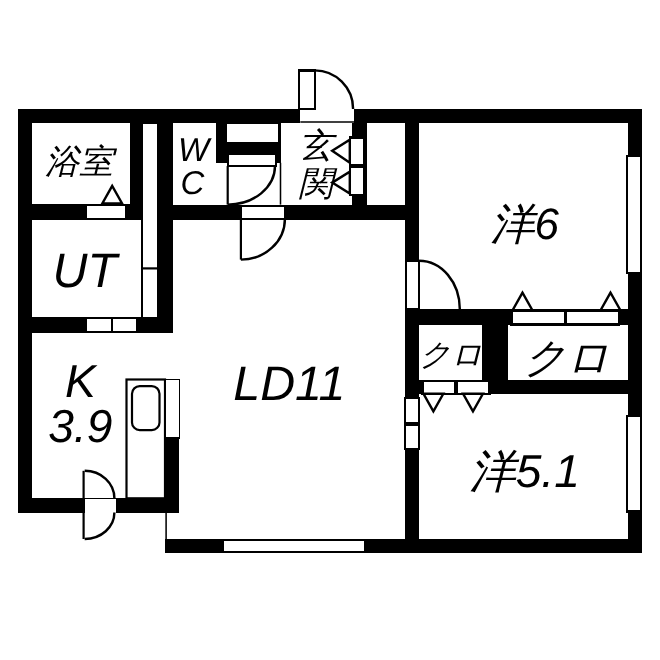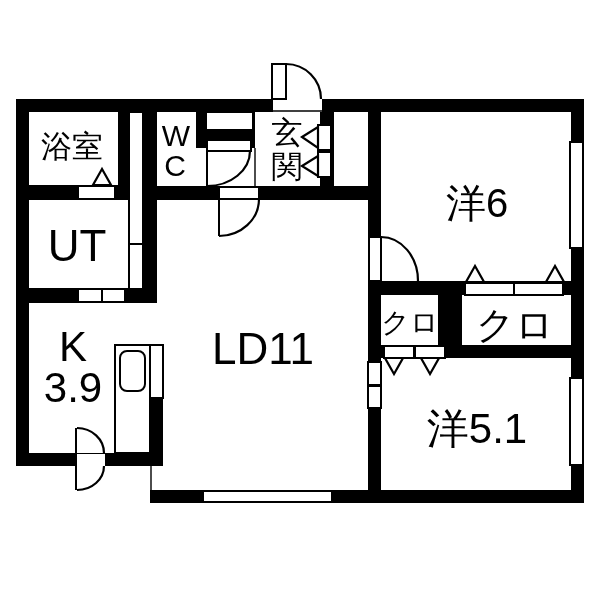"浴室" #stage { font-style: none -> italic }
